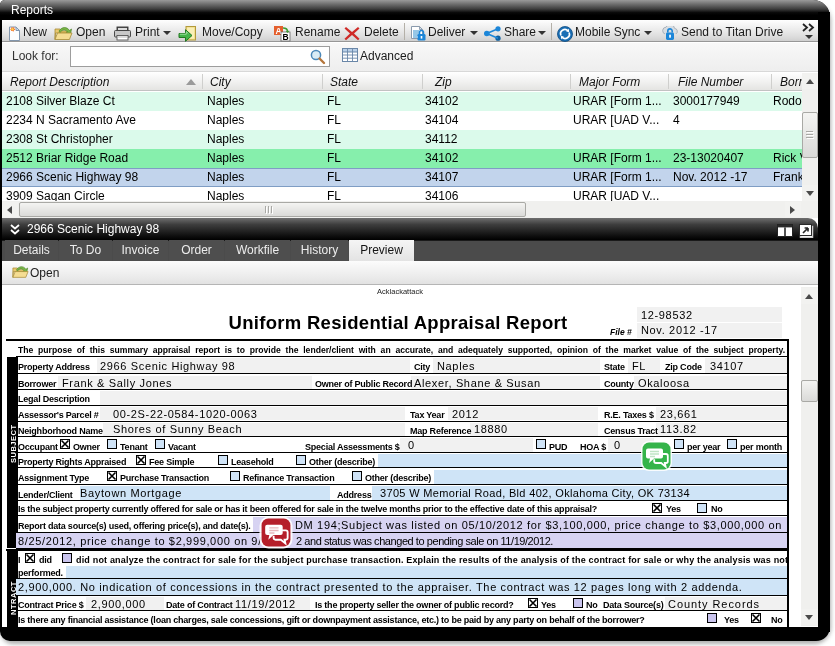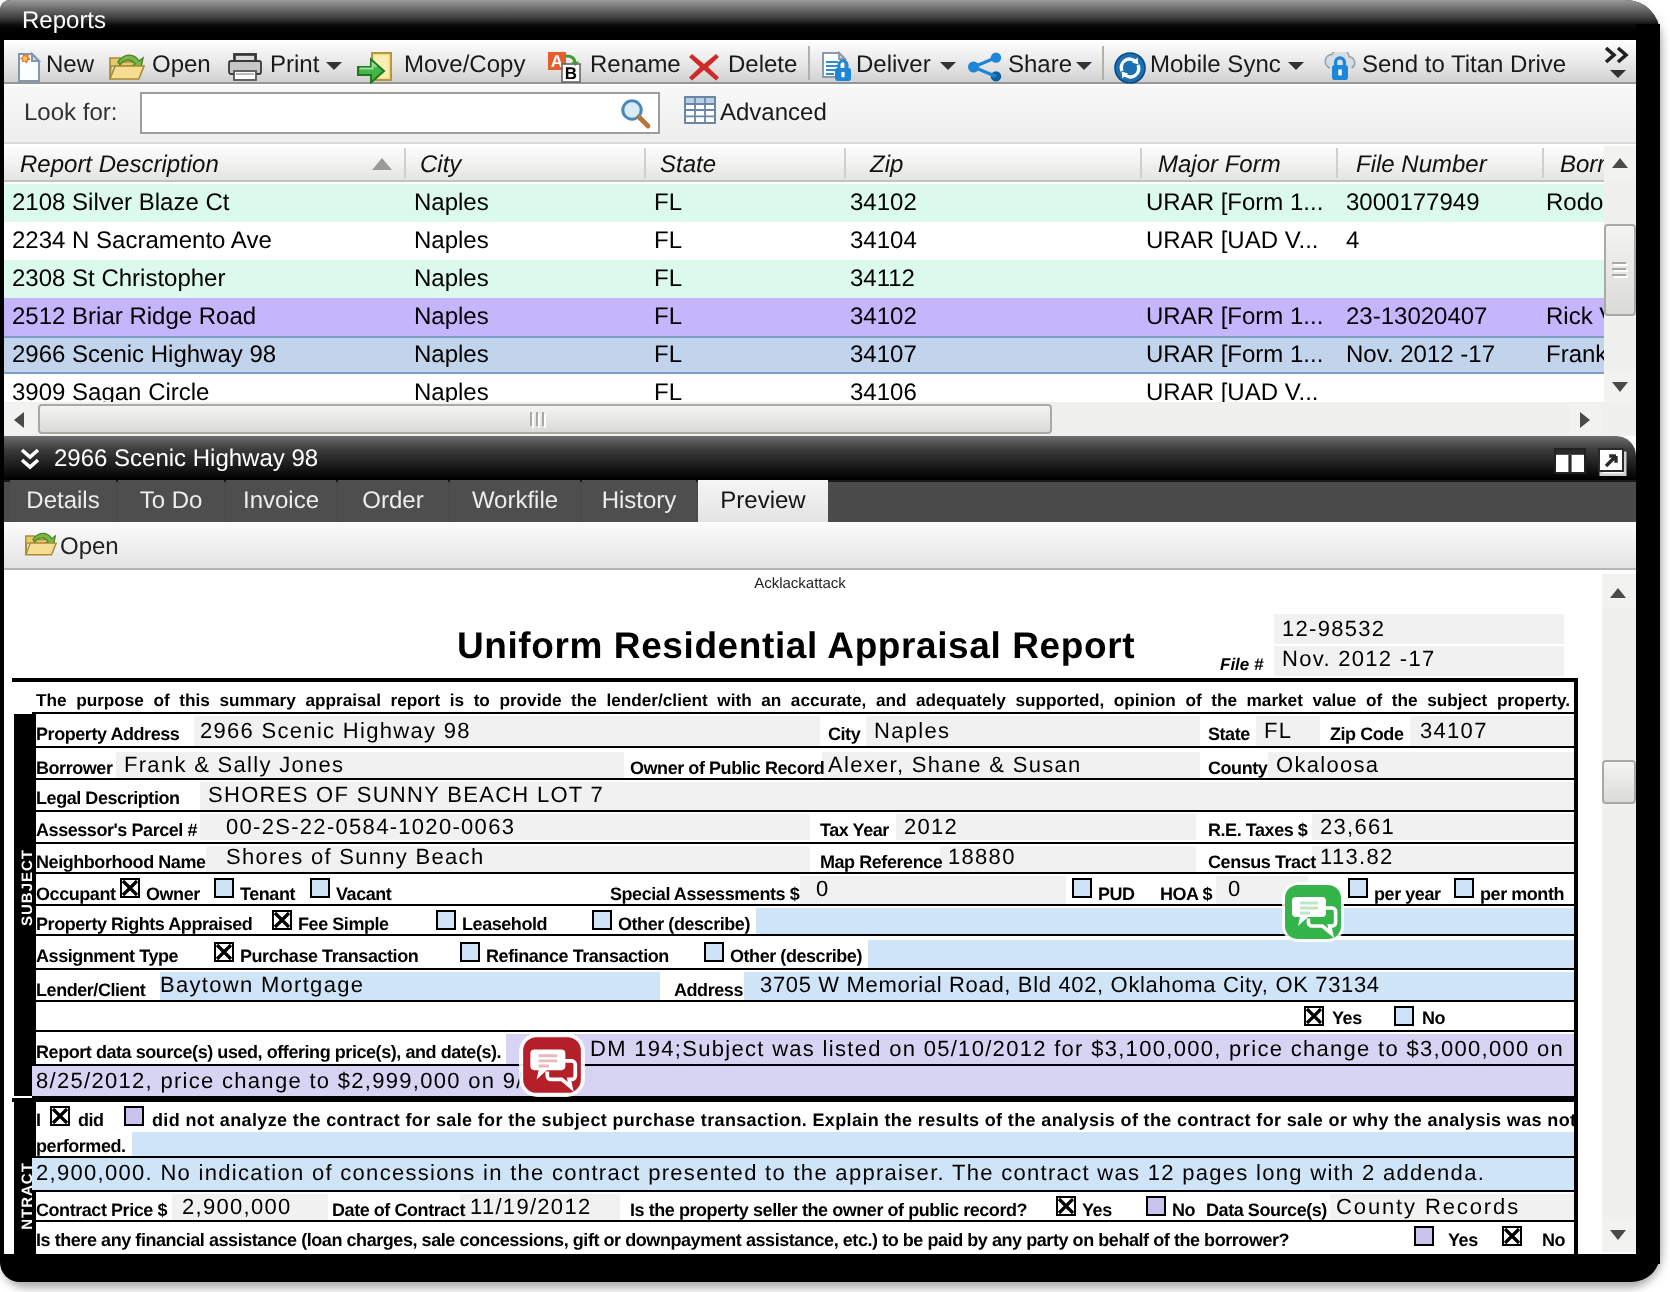"2512 Briar Ridge Road" div.grow { background: #c4b5fd -> #86efac }
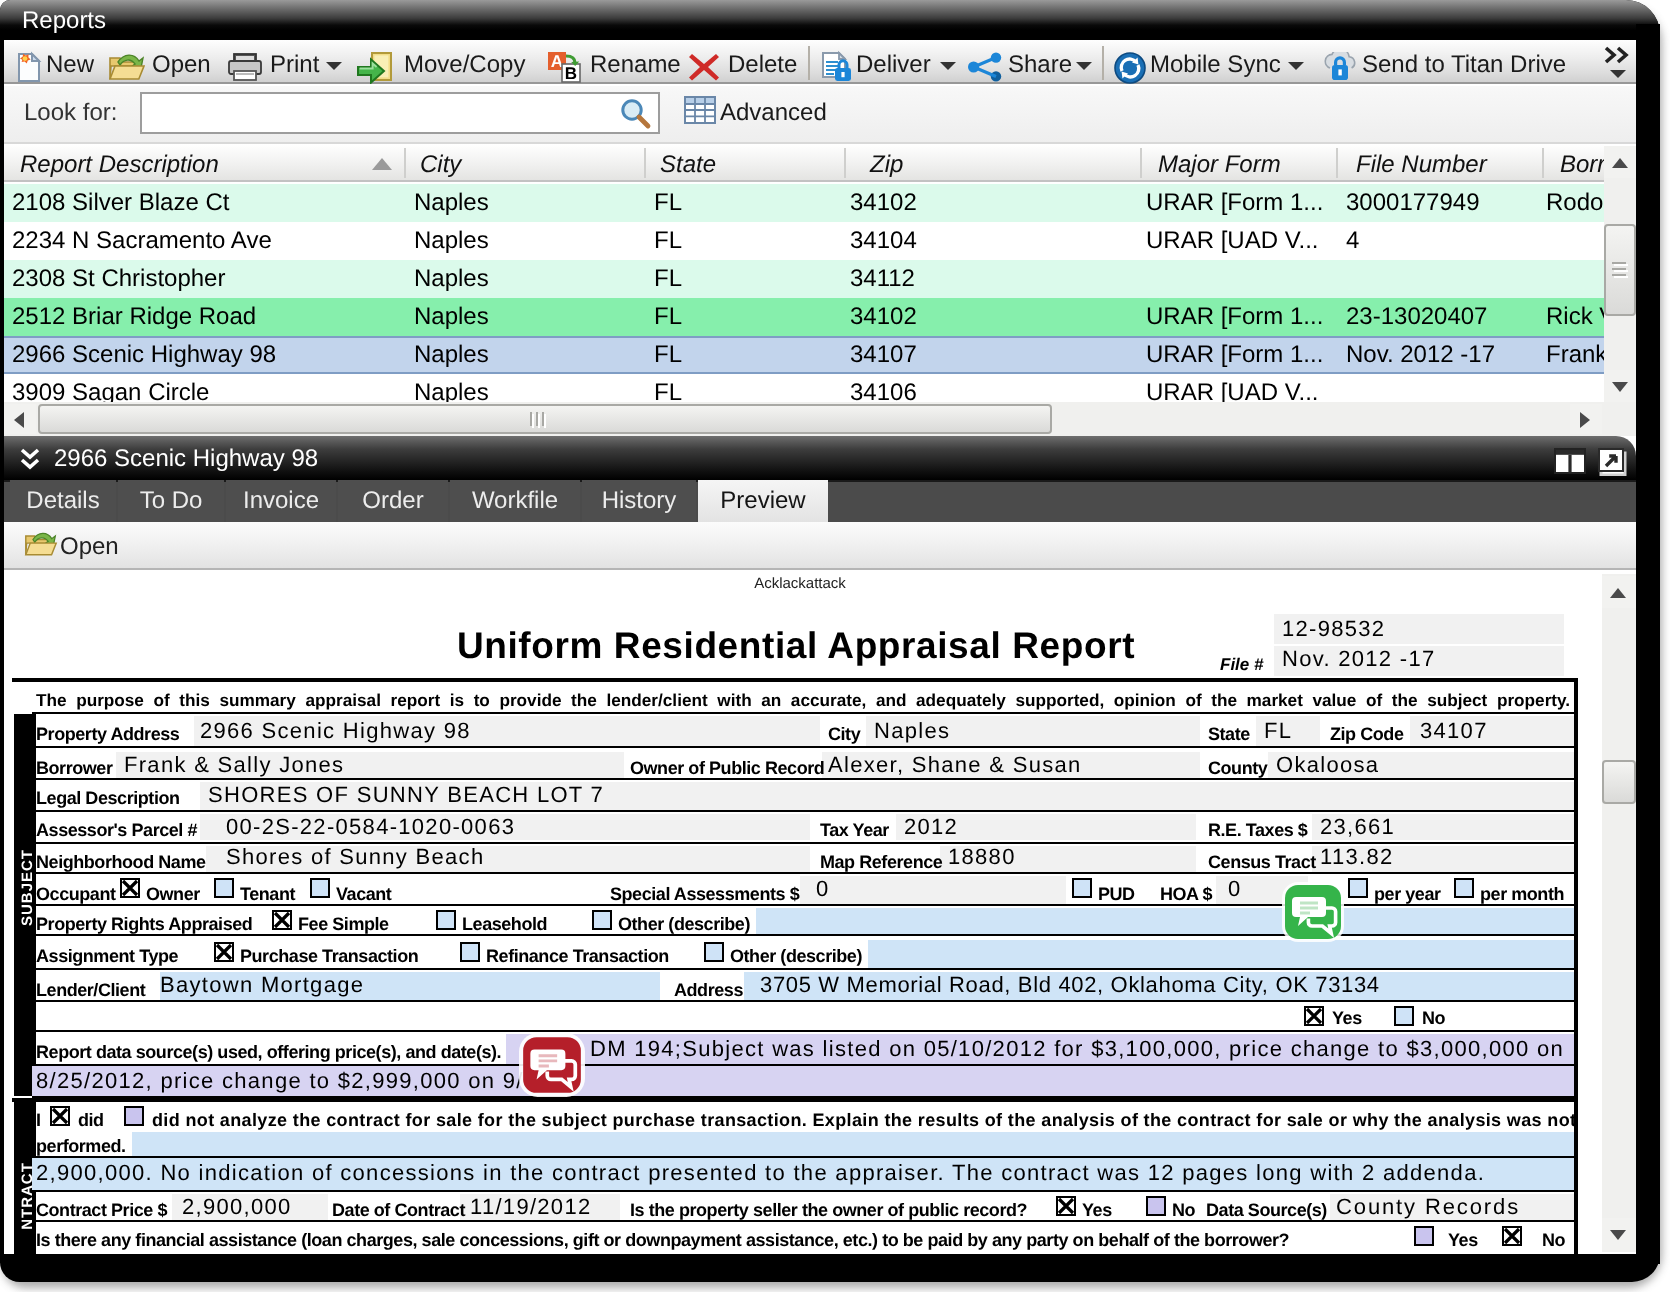"SHORES OF SUNNY BEACH LOT" span.abs { html: <span>SHORES OF SUNNY BEACH LOT 7</span> -> none }
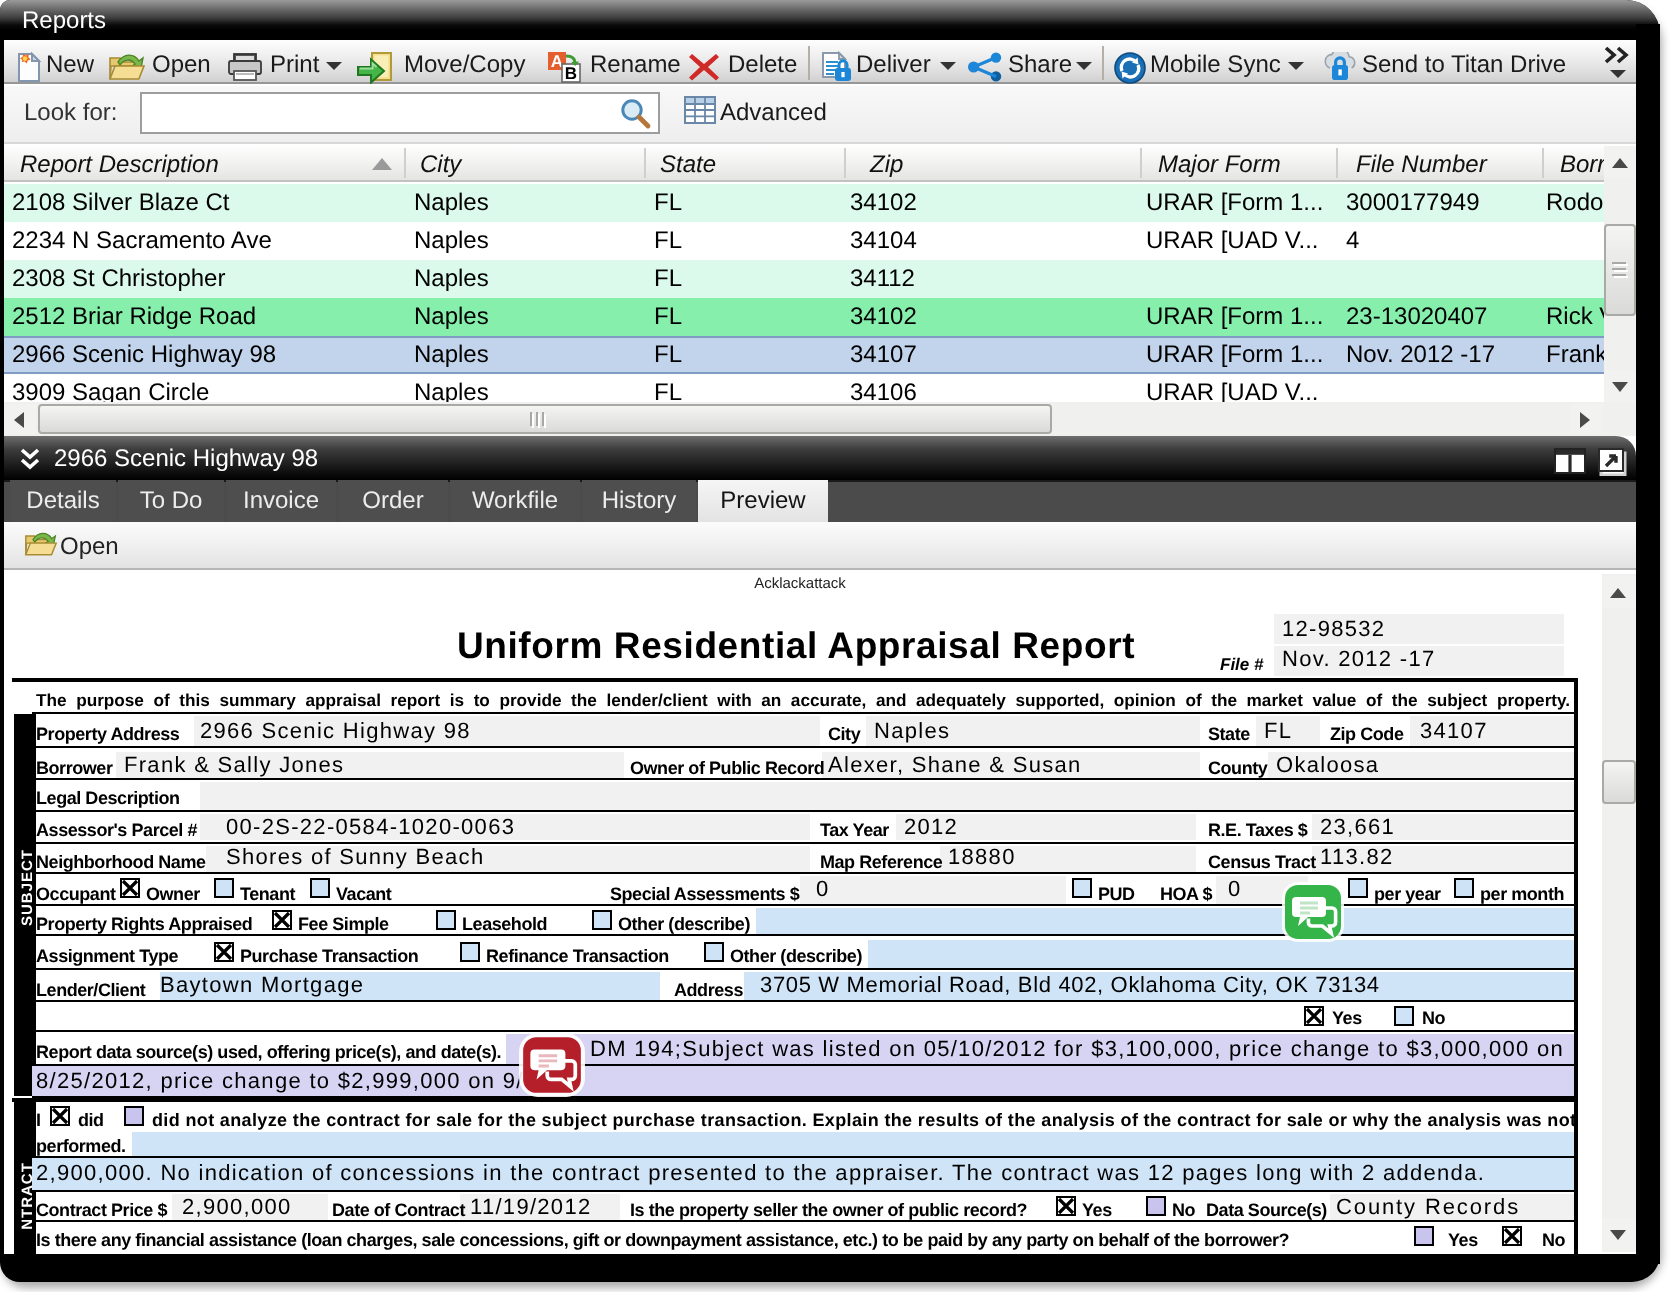"Is the subject property currently" span.abs { html: none -> <span>Is the subject property currently offered for sale or has it been offered for sale in the twelve months prior to the effective date of this appraisal?</span> }
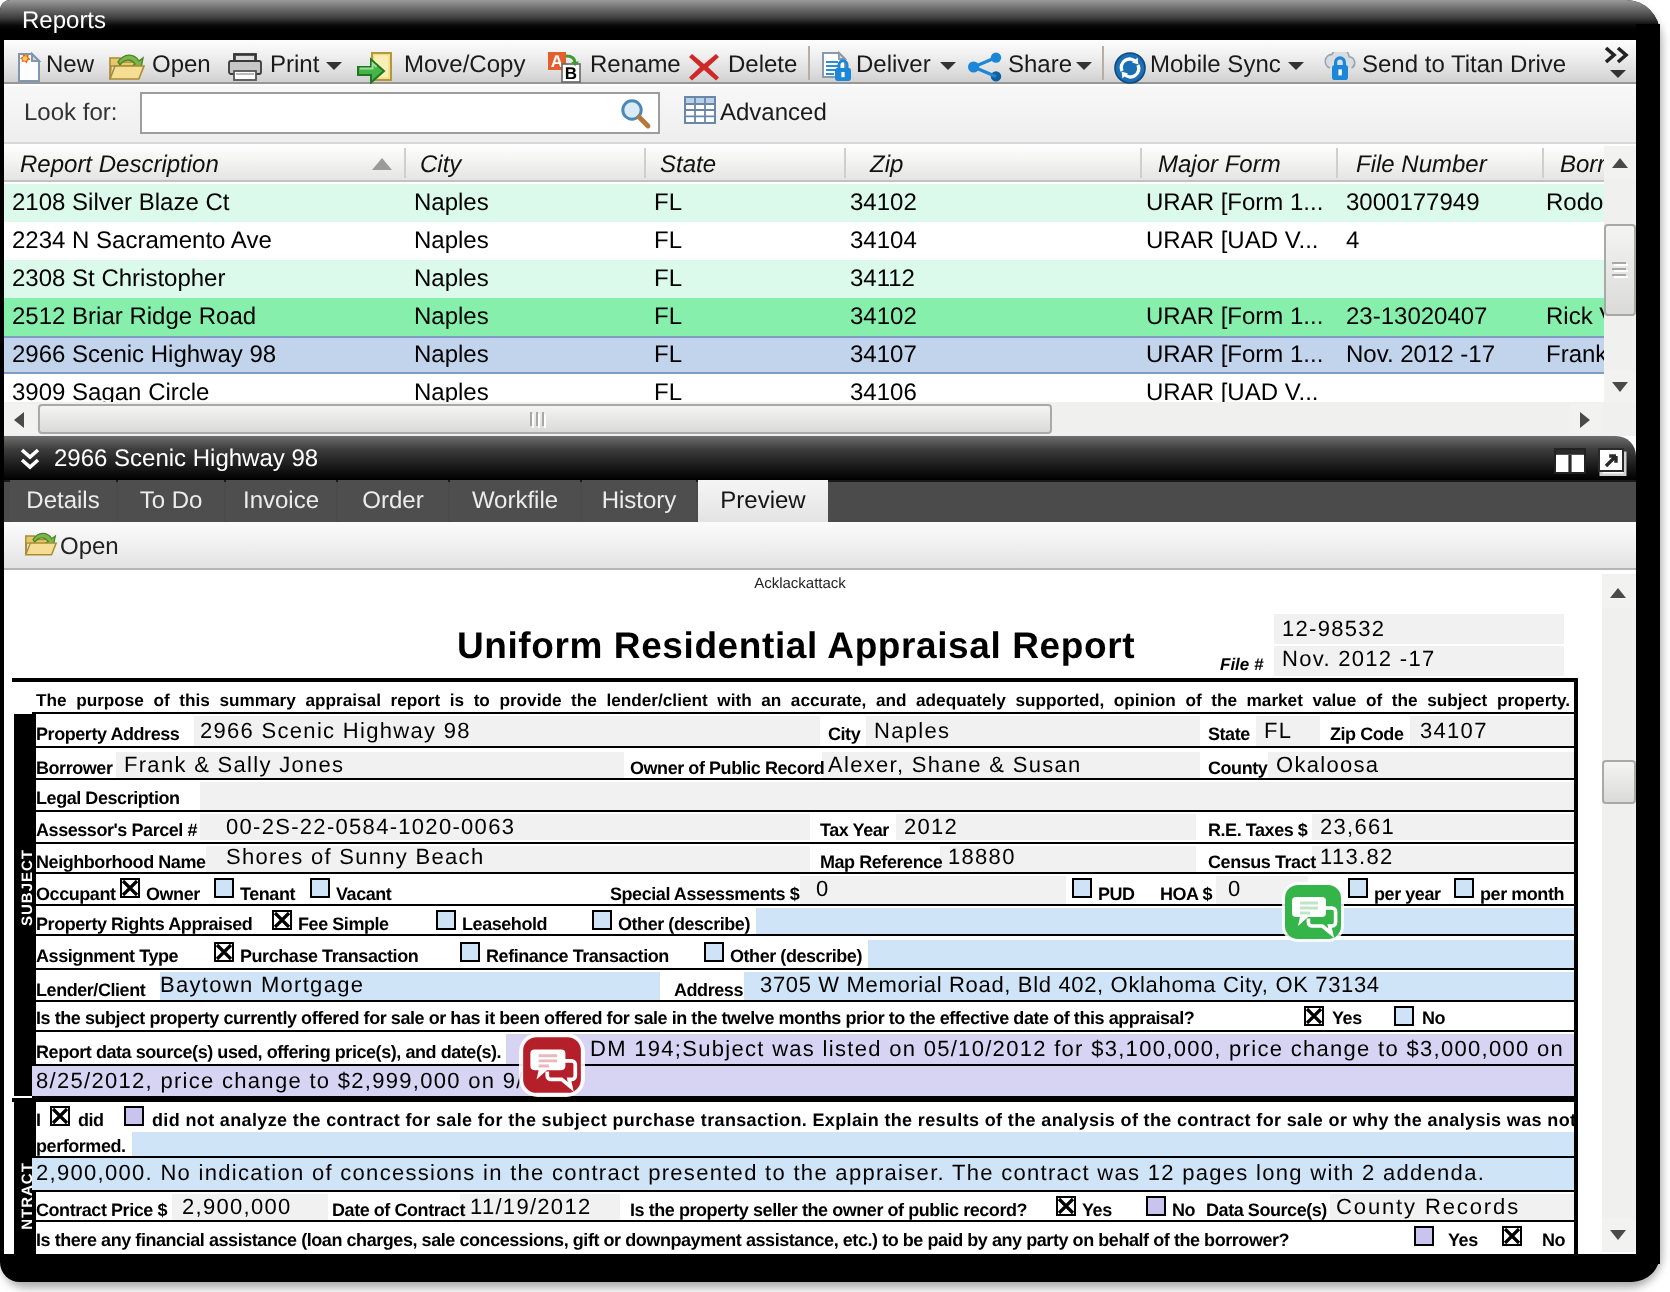"2 and status was changed" span.abs { html: none -> <span>2 and status was changed to pending sale on 11/19/2012.</span> }
